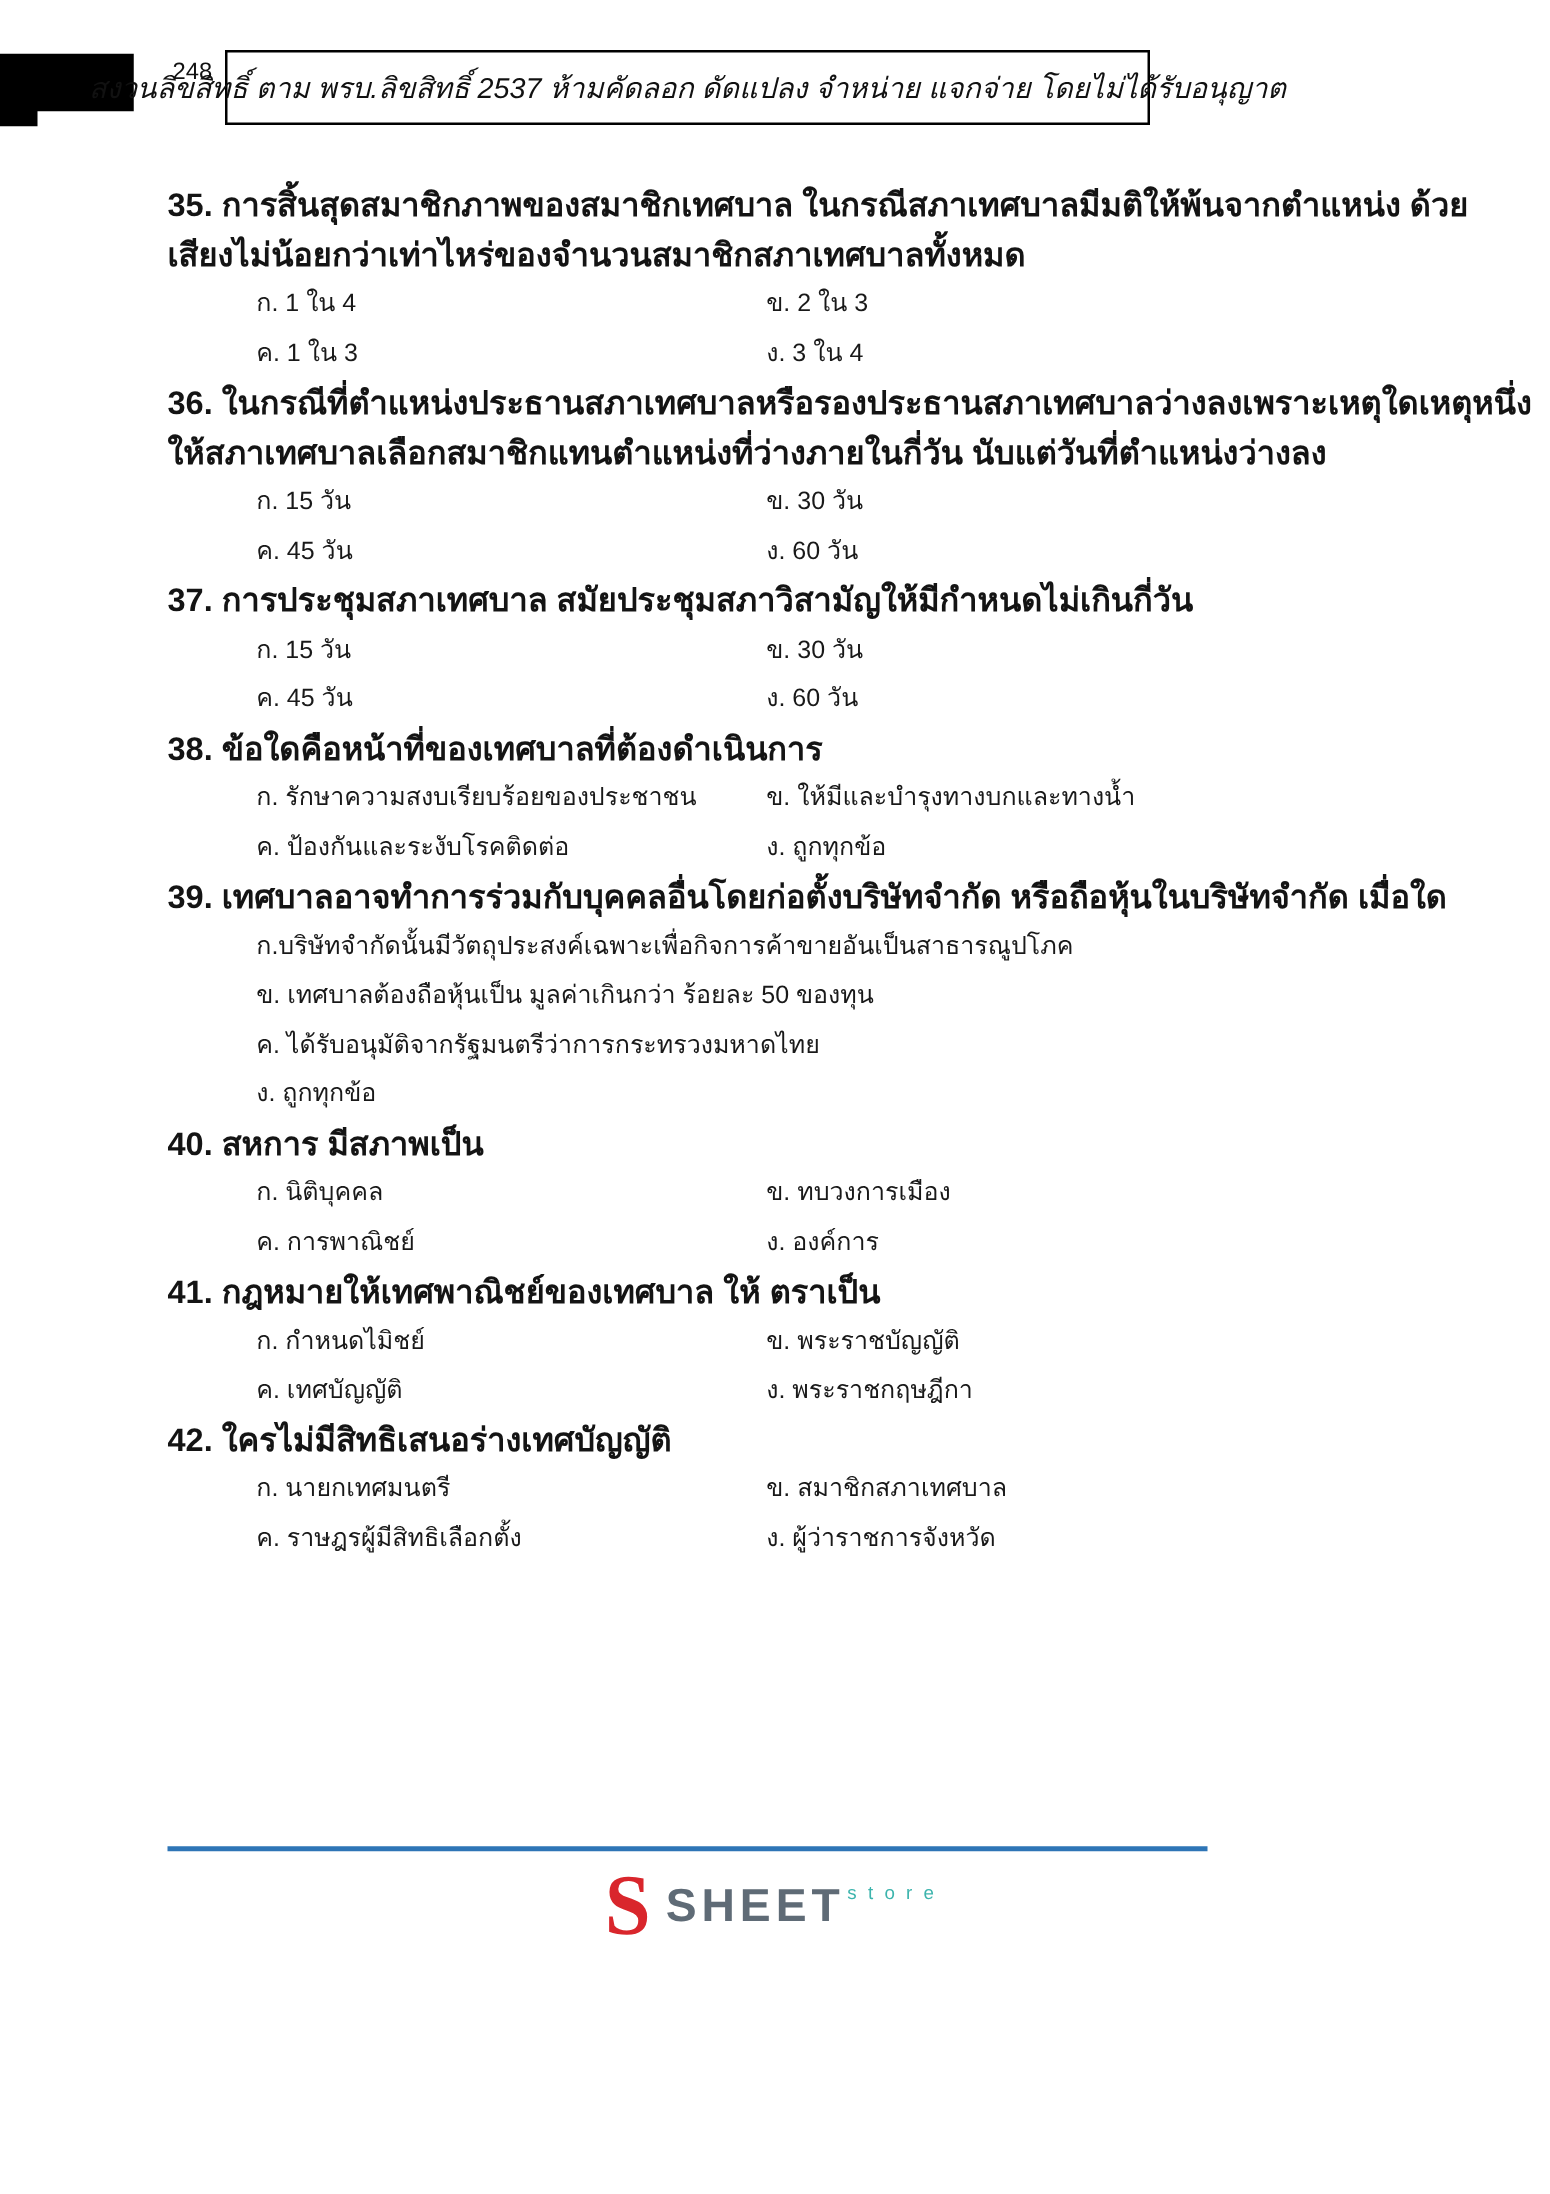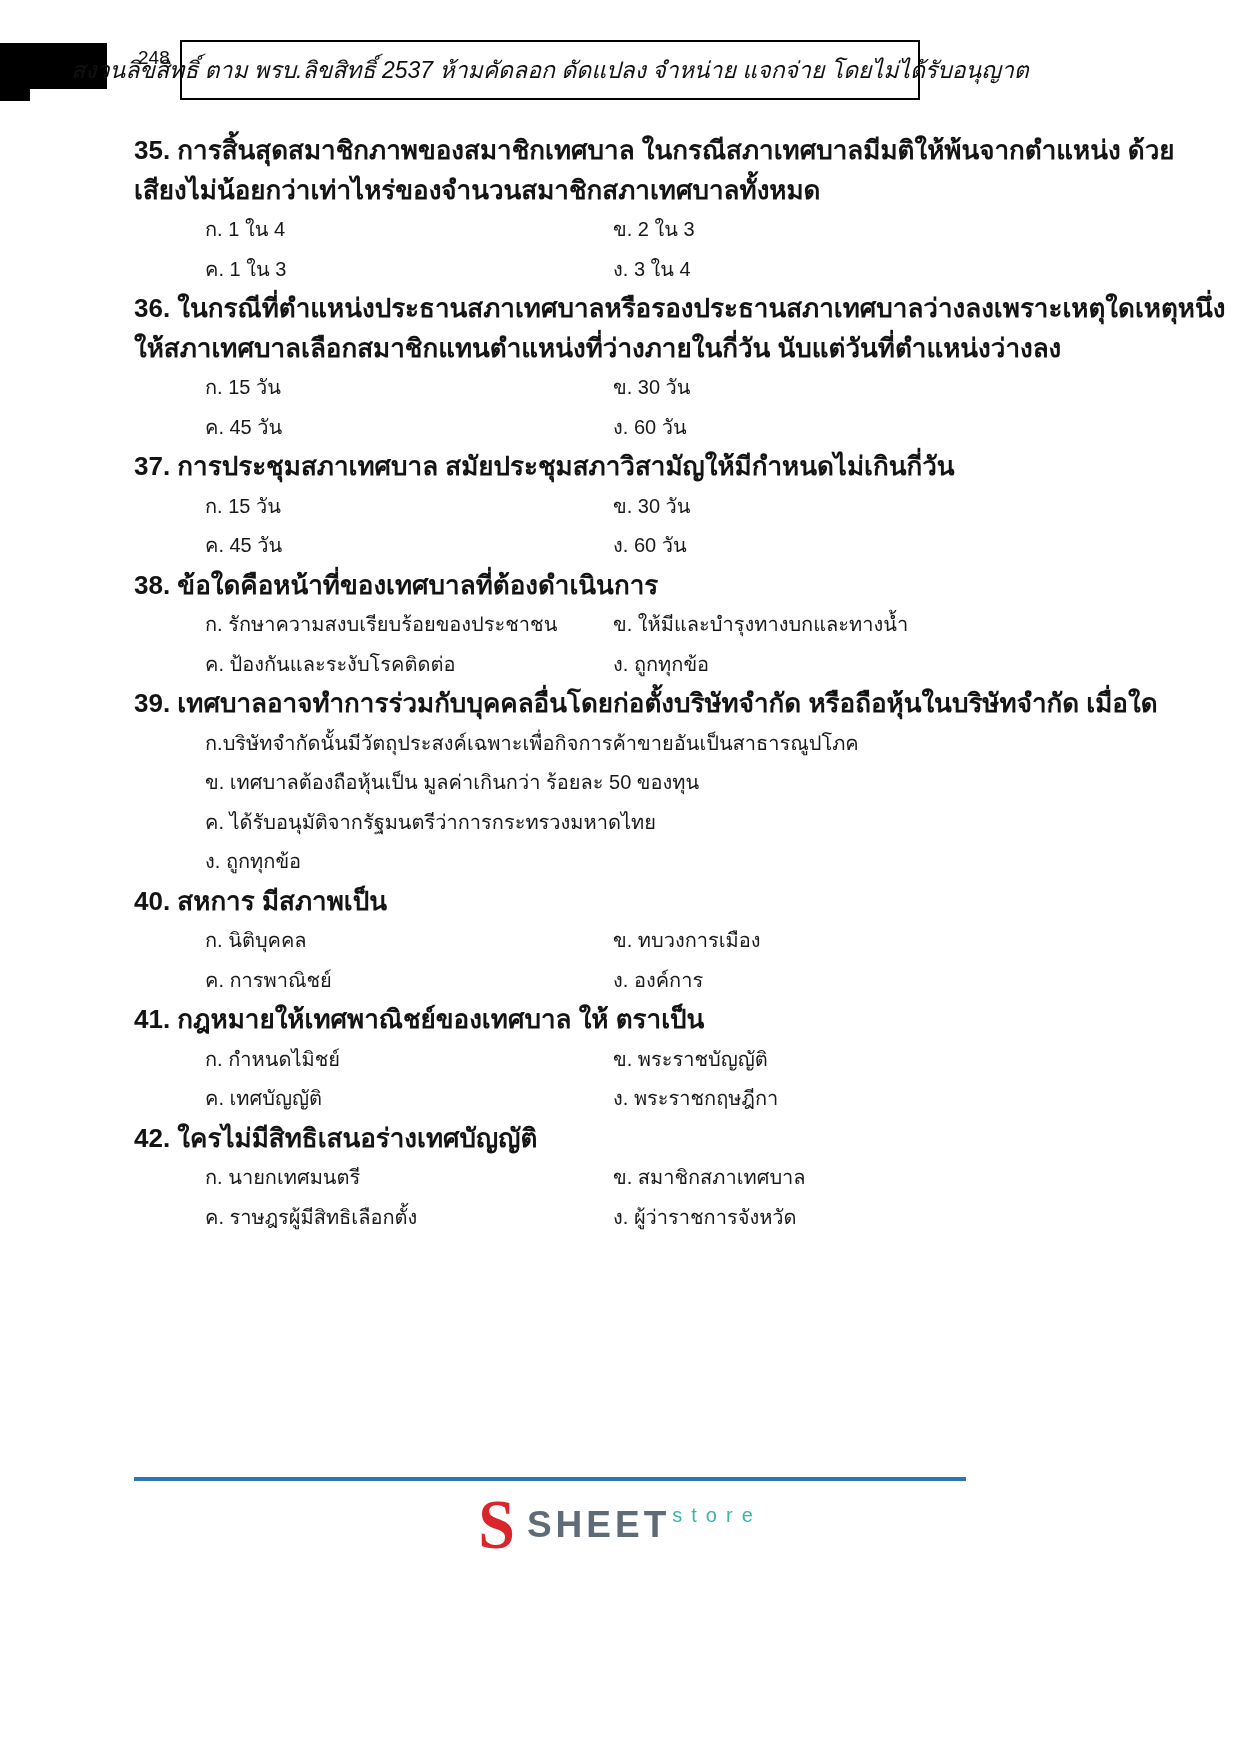"35. การสิ้นสุดสมาชิกภาพของสมาชิกเทศบาล" .questions { top: 131px -> 145px }
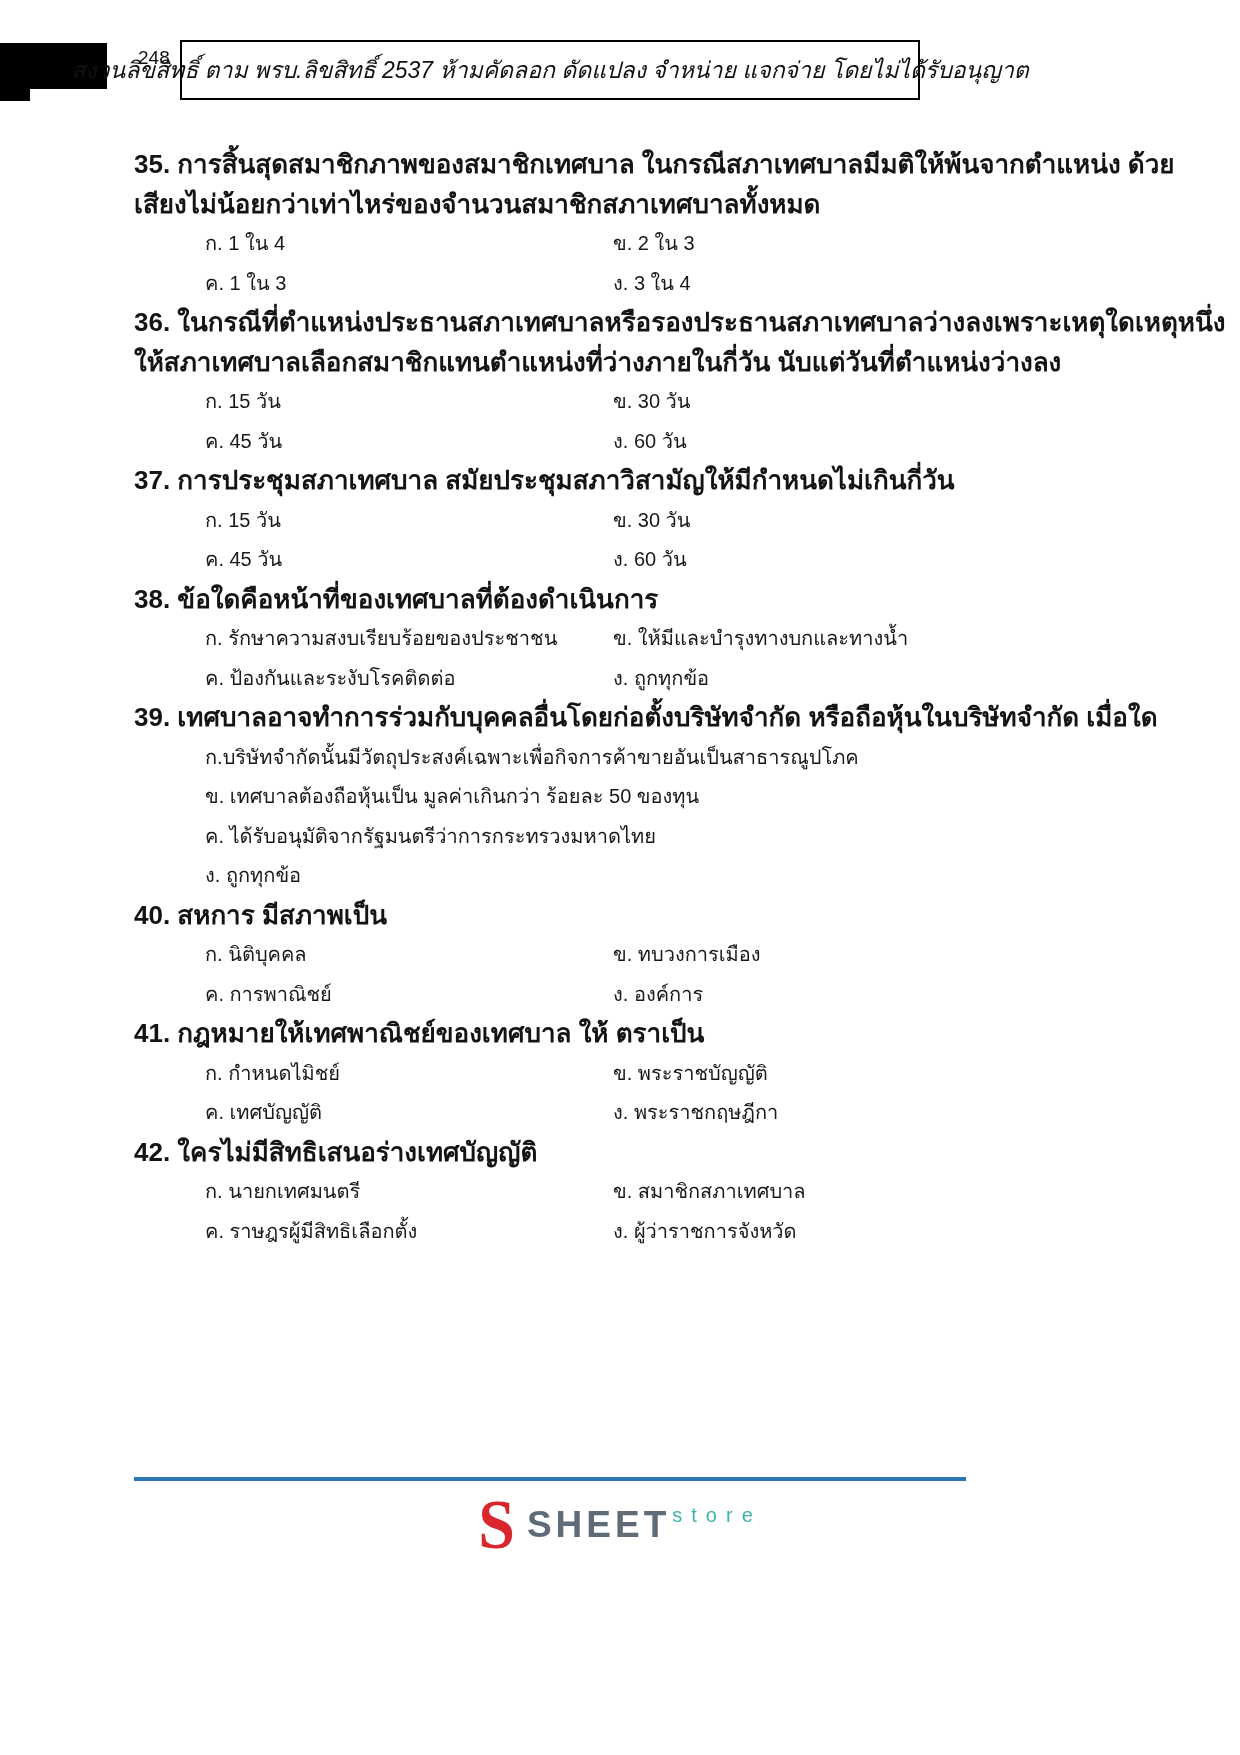"store" .brand-sub { font-size: 20px -> 15px }
